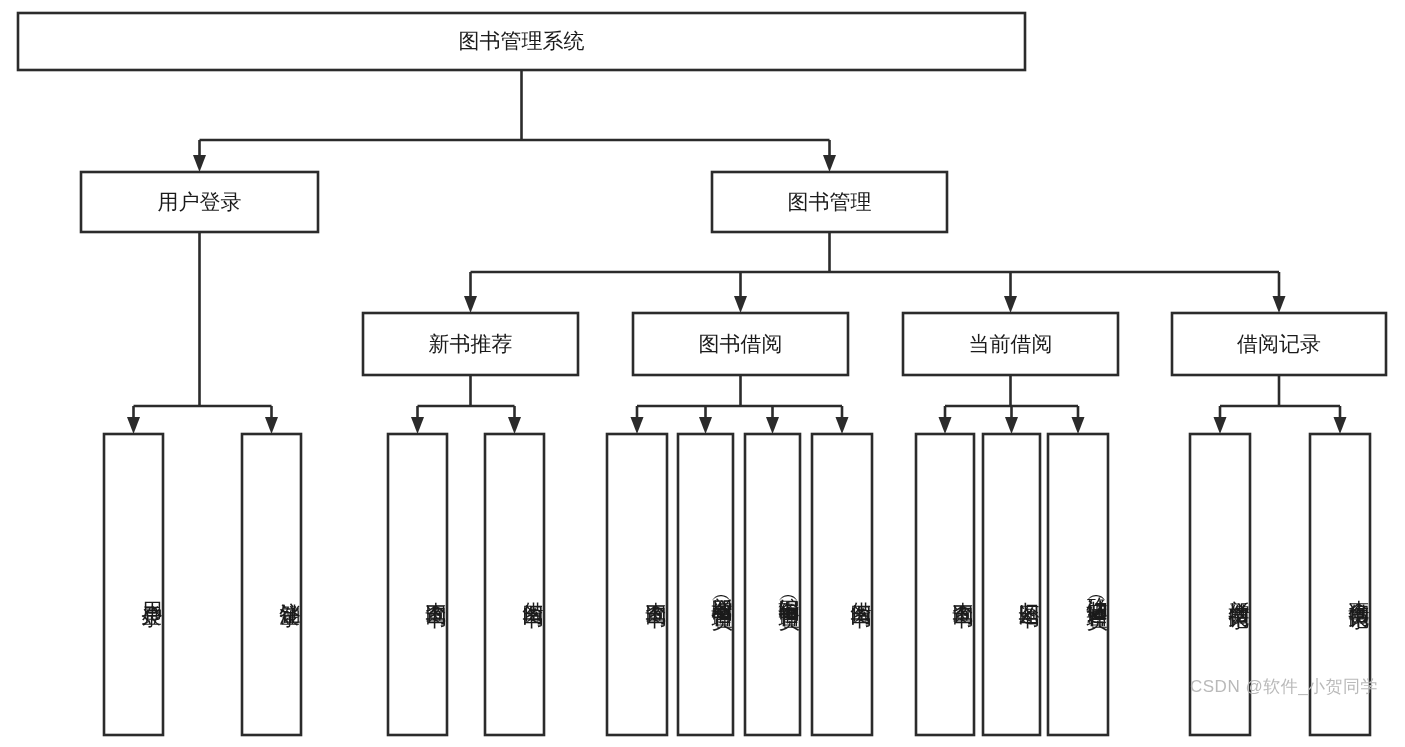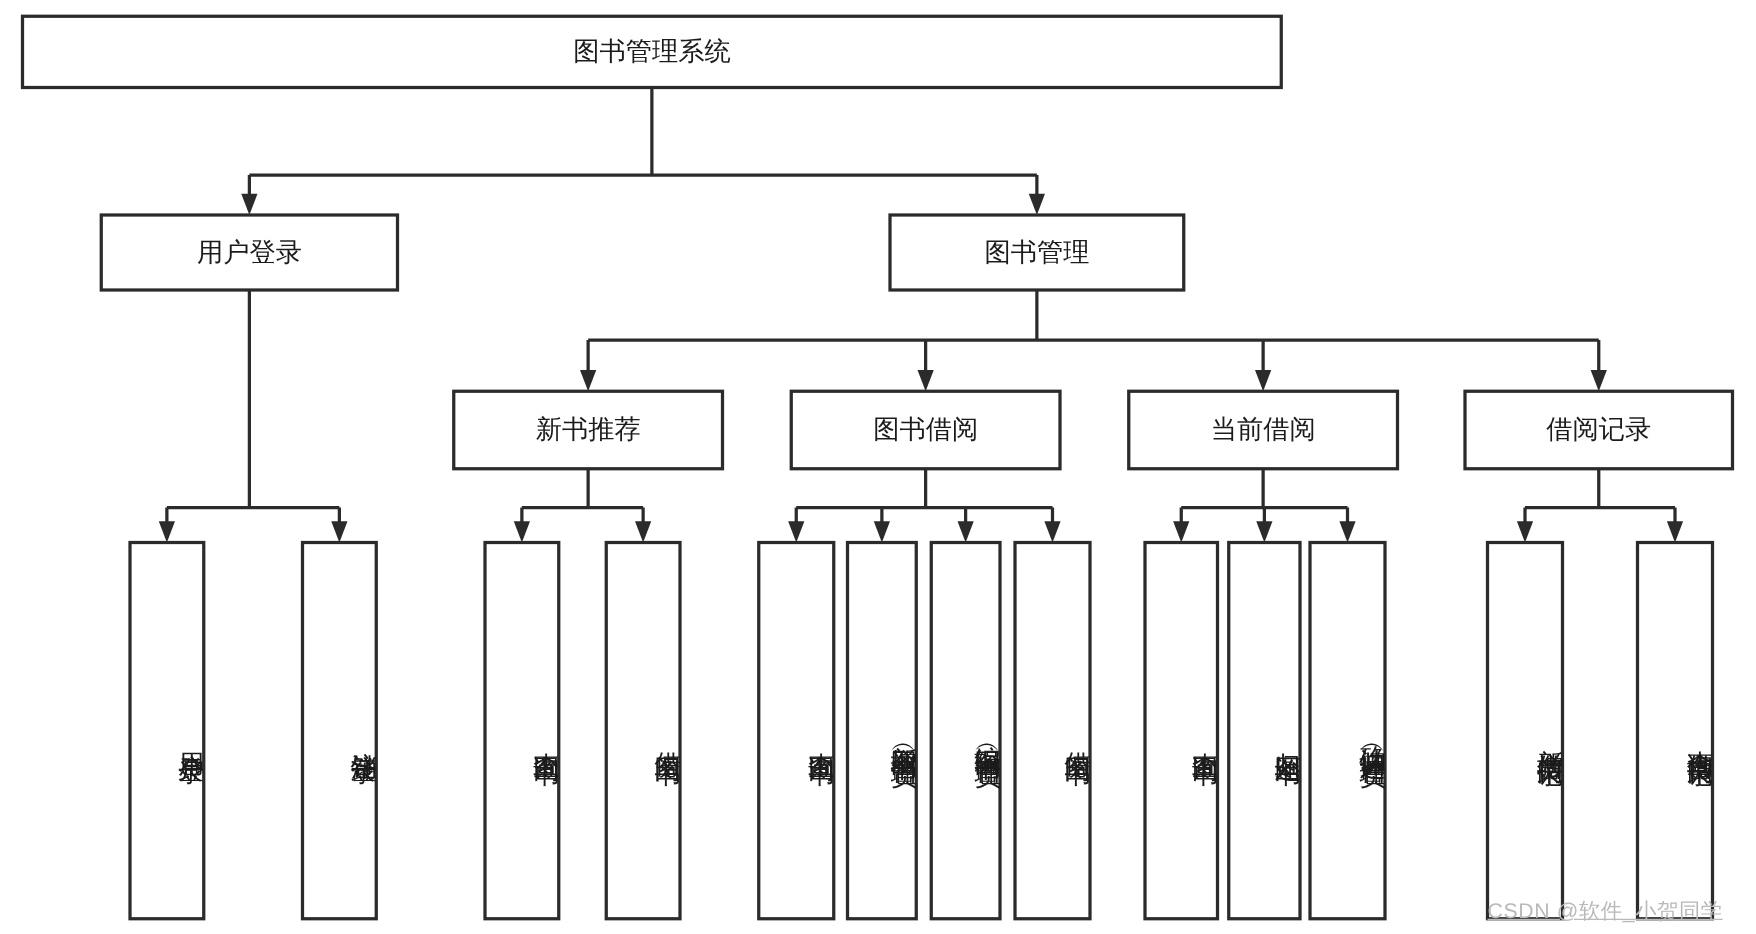"CSDN @软件_小贺同学" div.watermark { text-decoration: underline -> none; top: 717px -> 675px }
